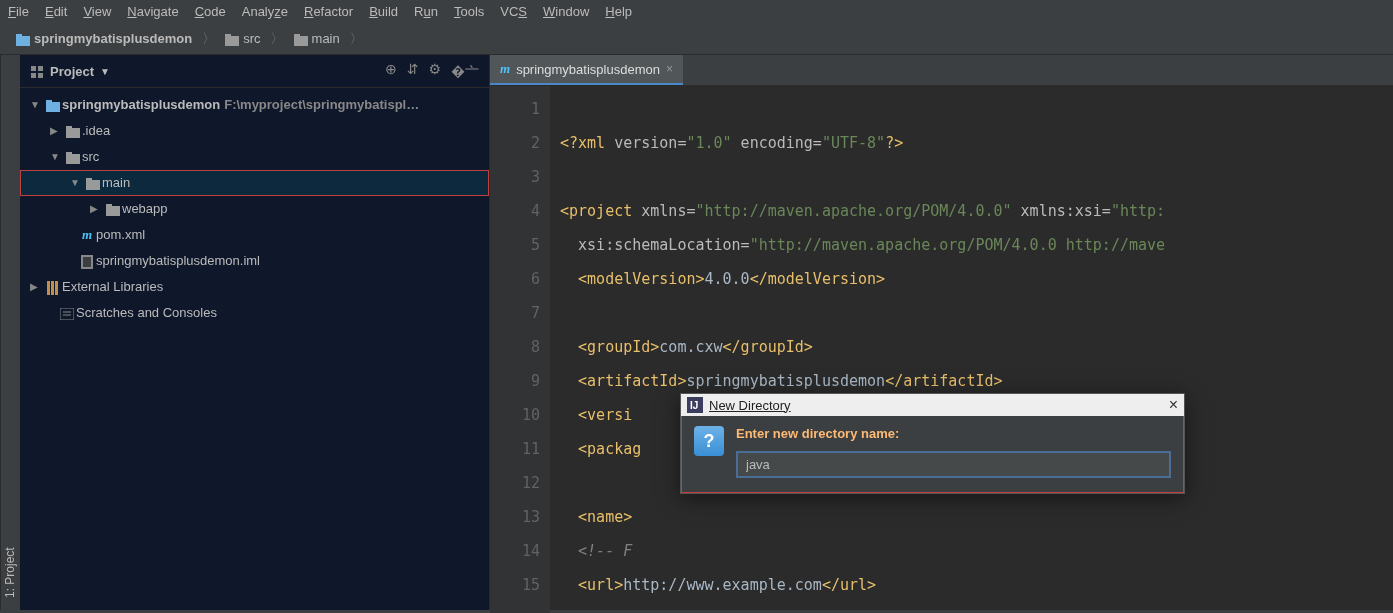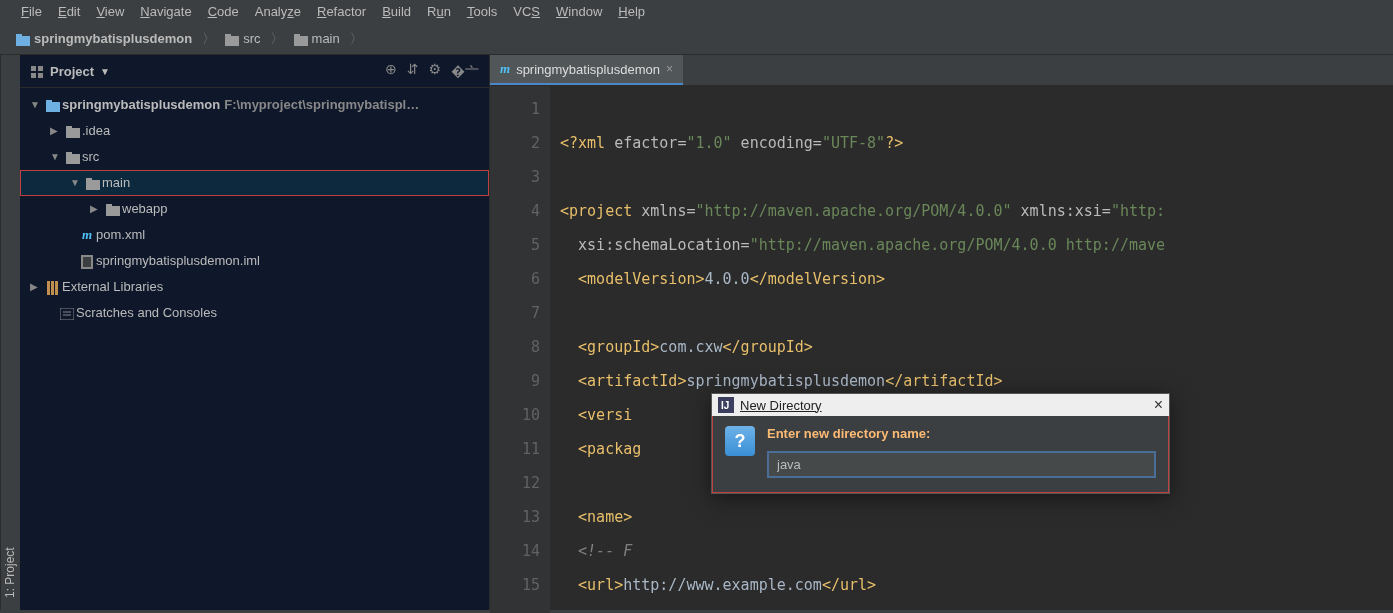"File" .menu-bar { padding: 4px 21px -> 4px 8px }
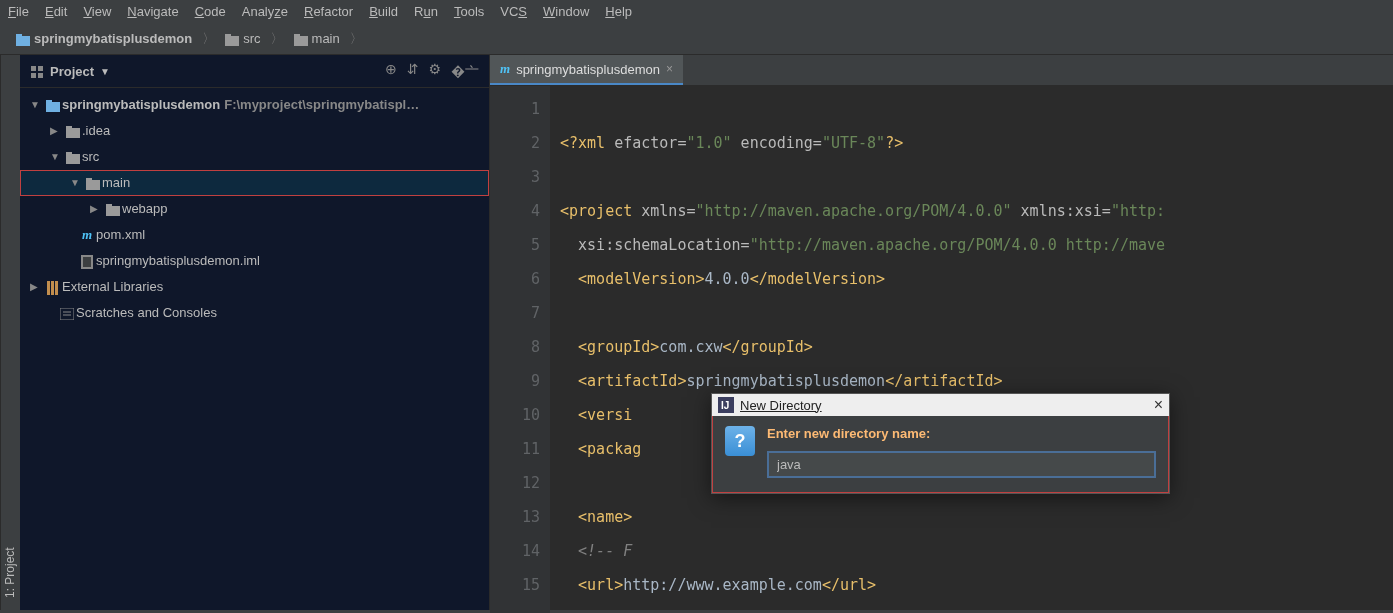"efactor=" span.tok-attr { text: efactor -> version }
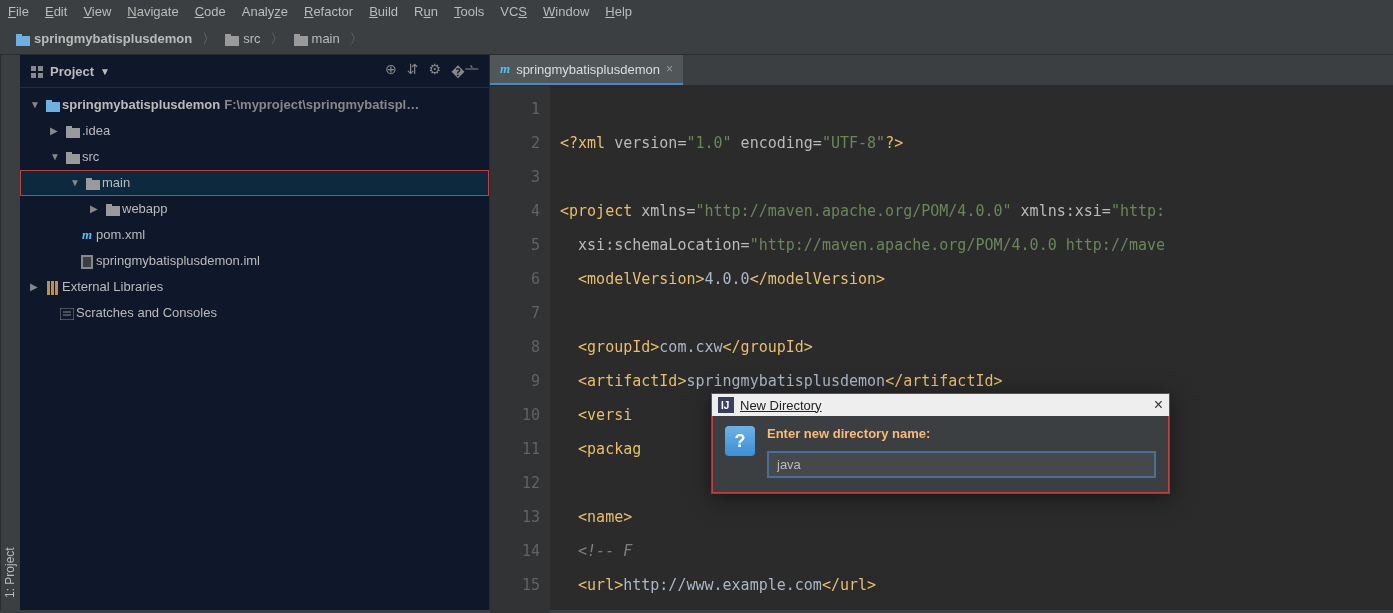"IJ" .dialog { left: 711px -> 680px; width: 459px -> 505px }
